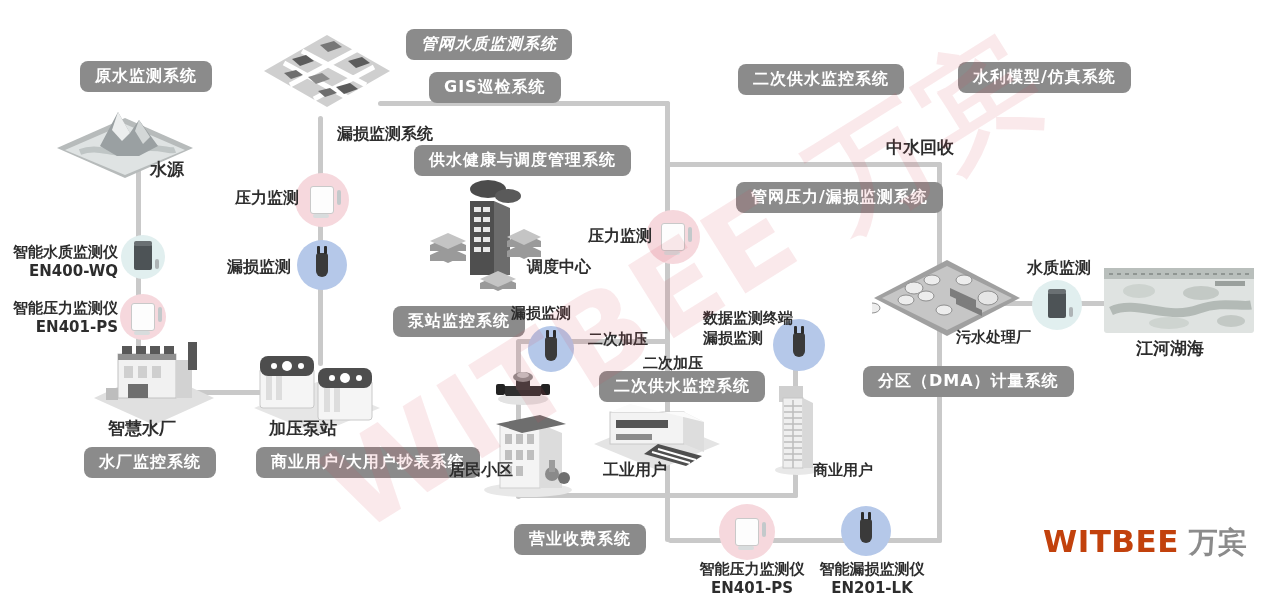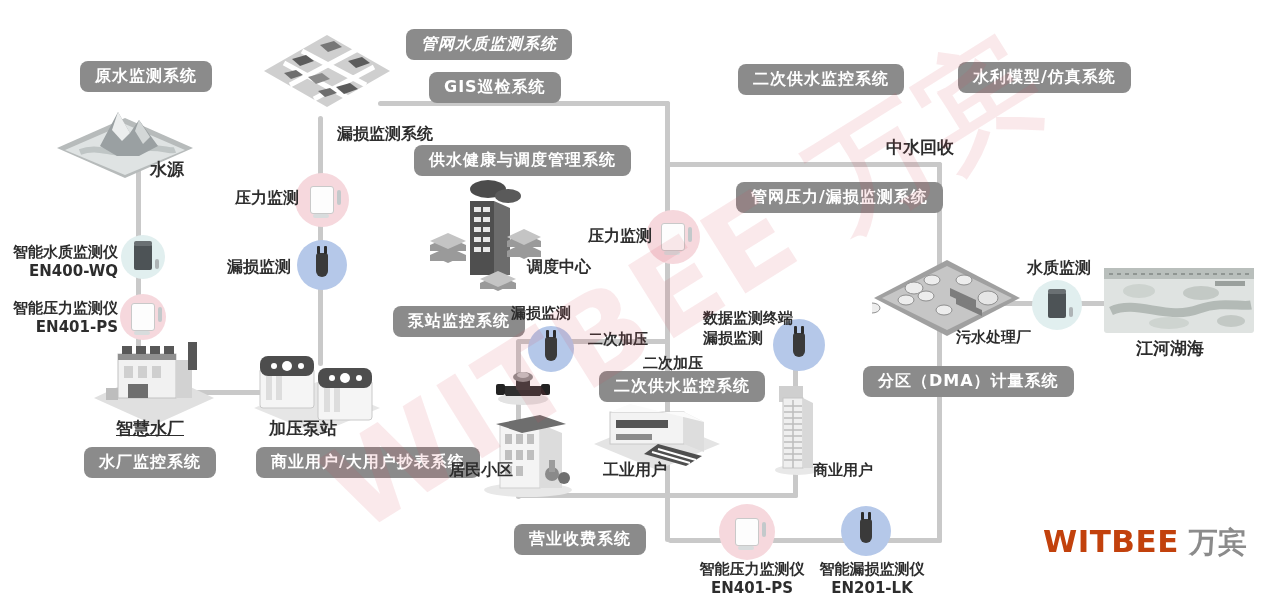"智慧水厂" div.lbl { left: 116px -> 108px; text-decoration: underline -> none }
